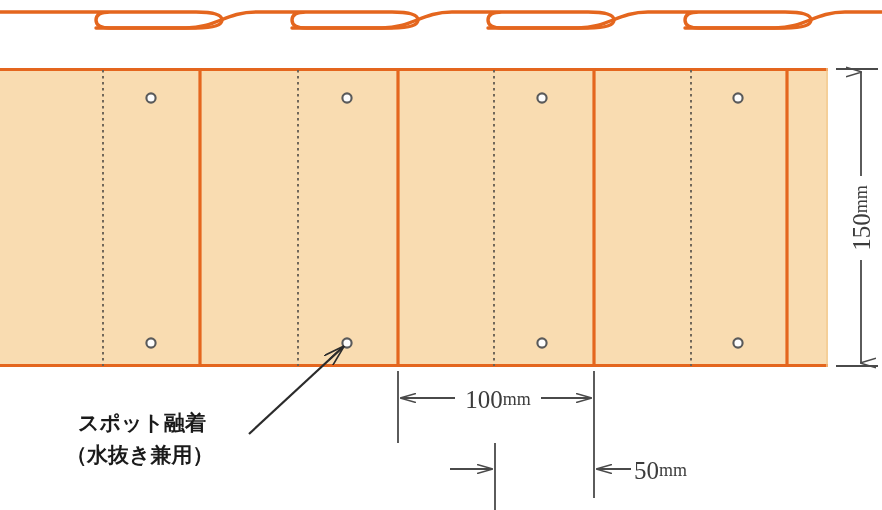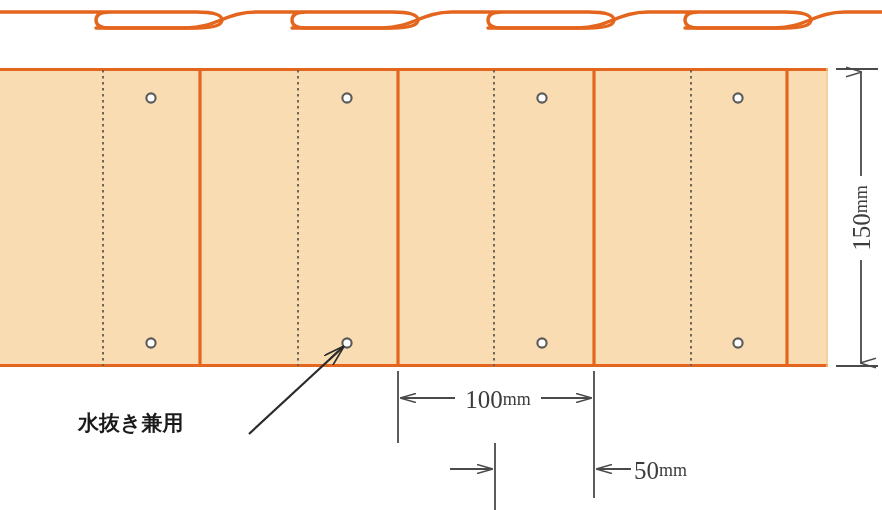"水抜き兼用" div.jp-label { text: 水抜き兼用 -> スポット融着 }
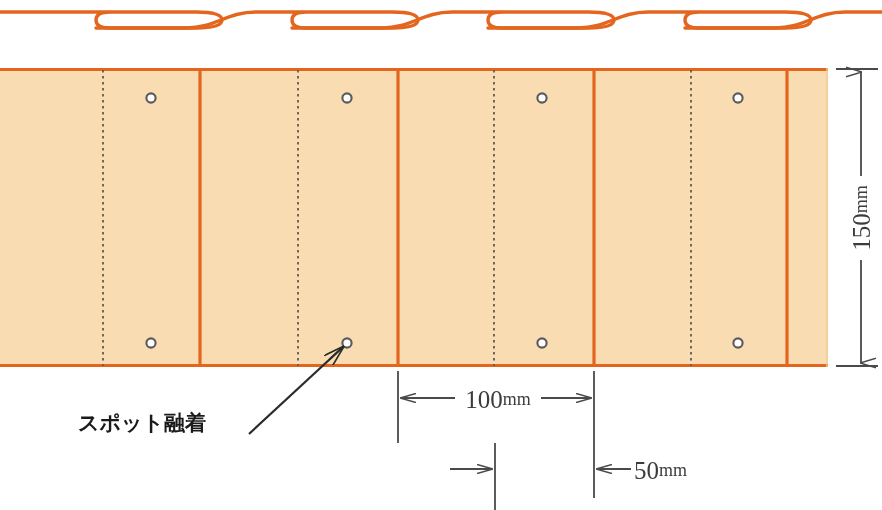"（水抜き兼用）" div.jp-label { html: none -> <div>（水抜き兼用）</div> }
